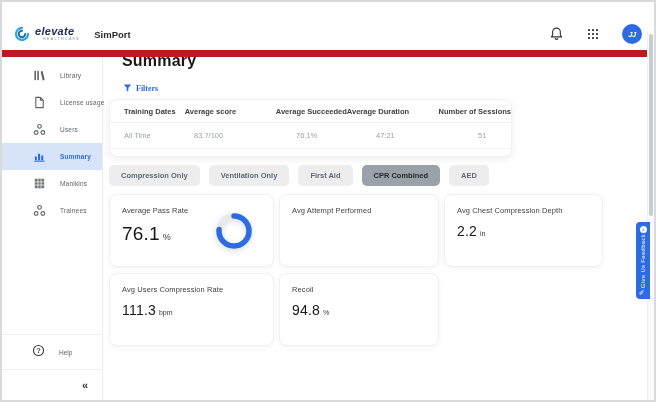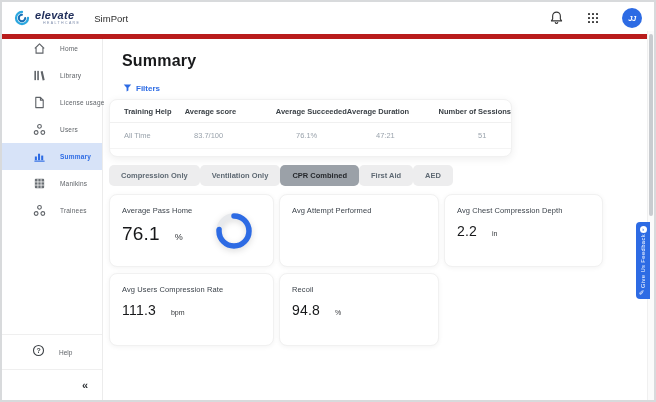"elevate" .topbar { border-bottom: 5px solid #b91c1c -> 7px solid #b91c1c; top: 0 -> 16px }
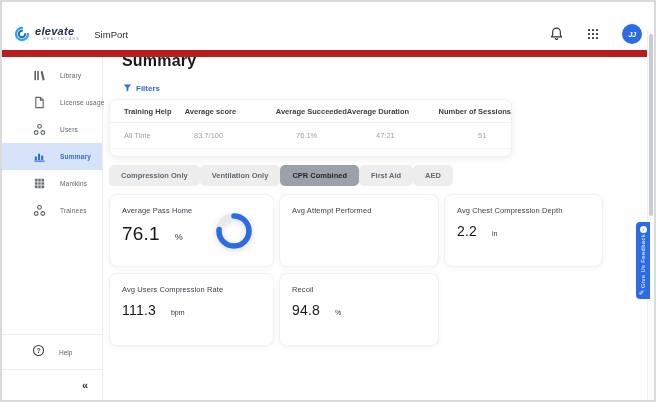"SimPort" .product-name { font-weight: normal -> bold }
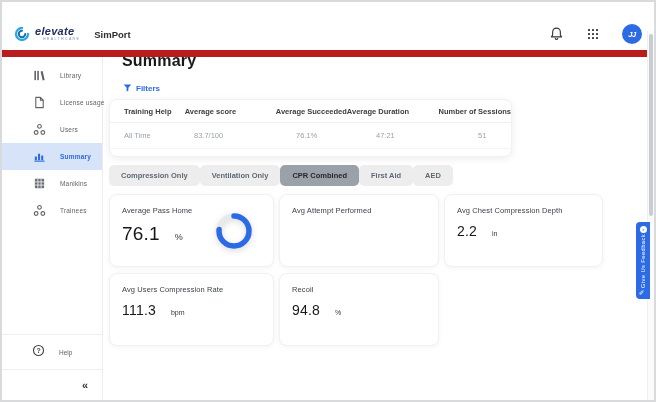"Filters" .filters-row { font-family: none -> Liberation Serif, serif }
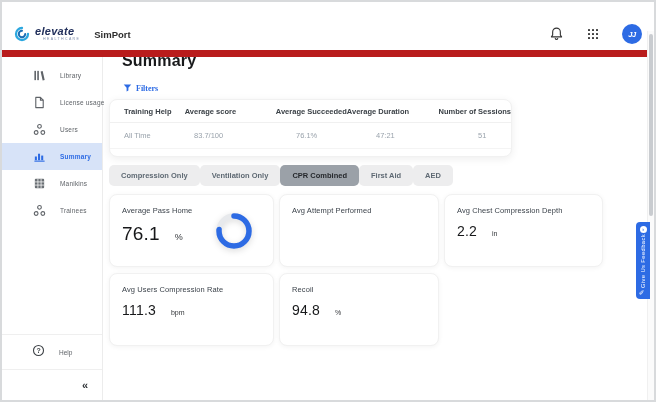"Training Help" span.t-cell { text: Help -> Dates }
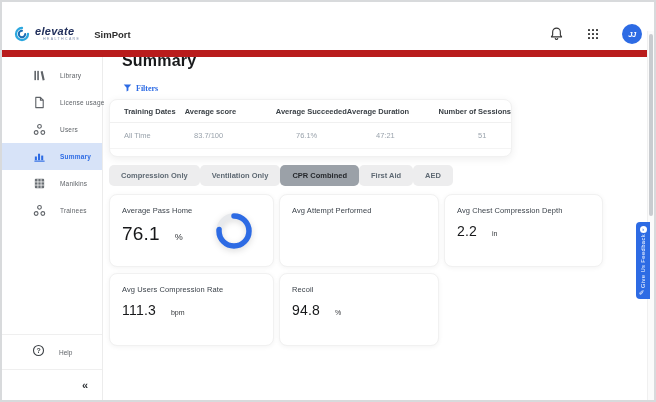"Compression Only" .tabs { gap: none -> 9px }
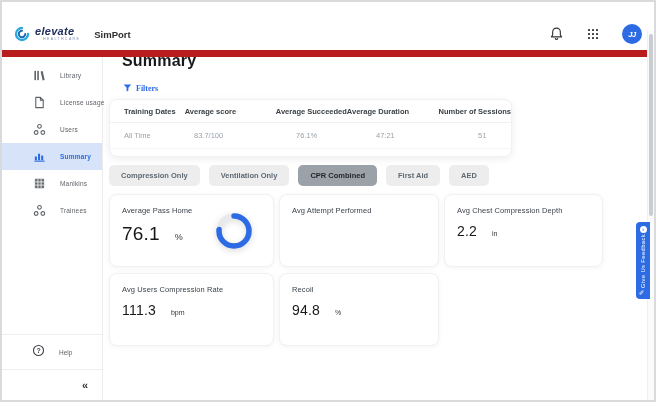"CPR Combined" div.tab { order: before "First Aid" -> after "First Aid" }
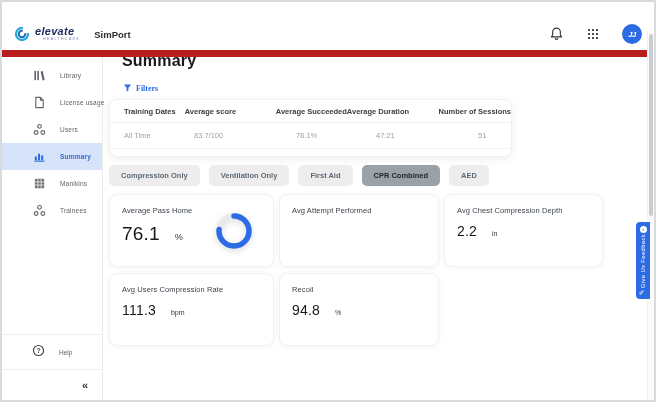"Average Pass Home" div.card-label { text: Home -> Rate }
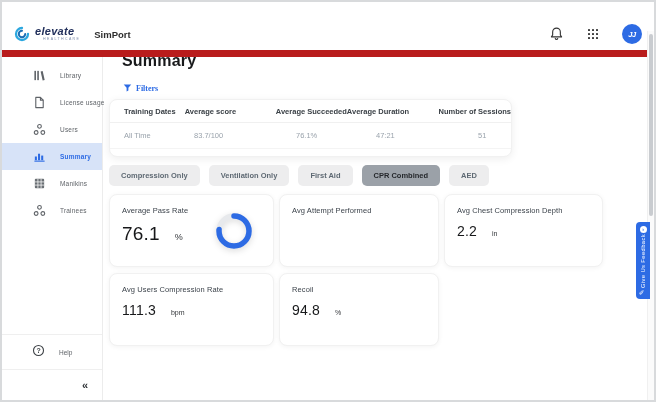"76.1" .card-value-row { gap: 12px -> none }
